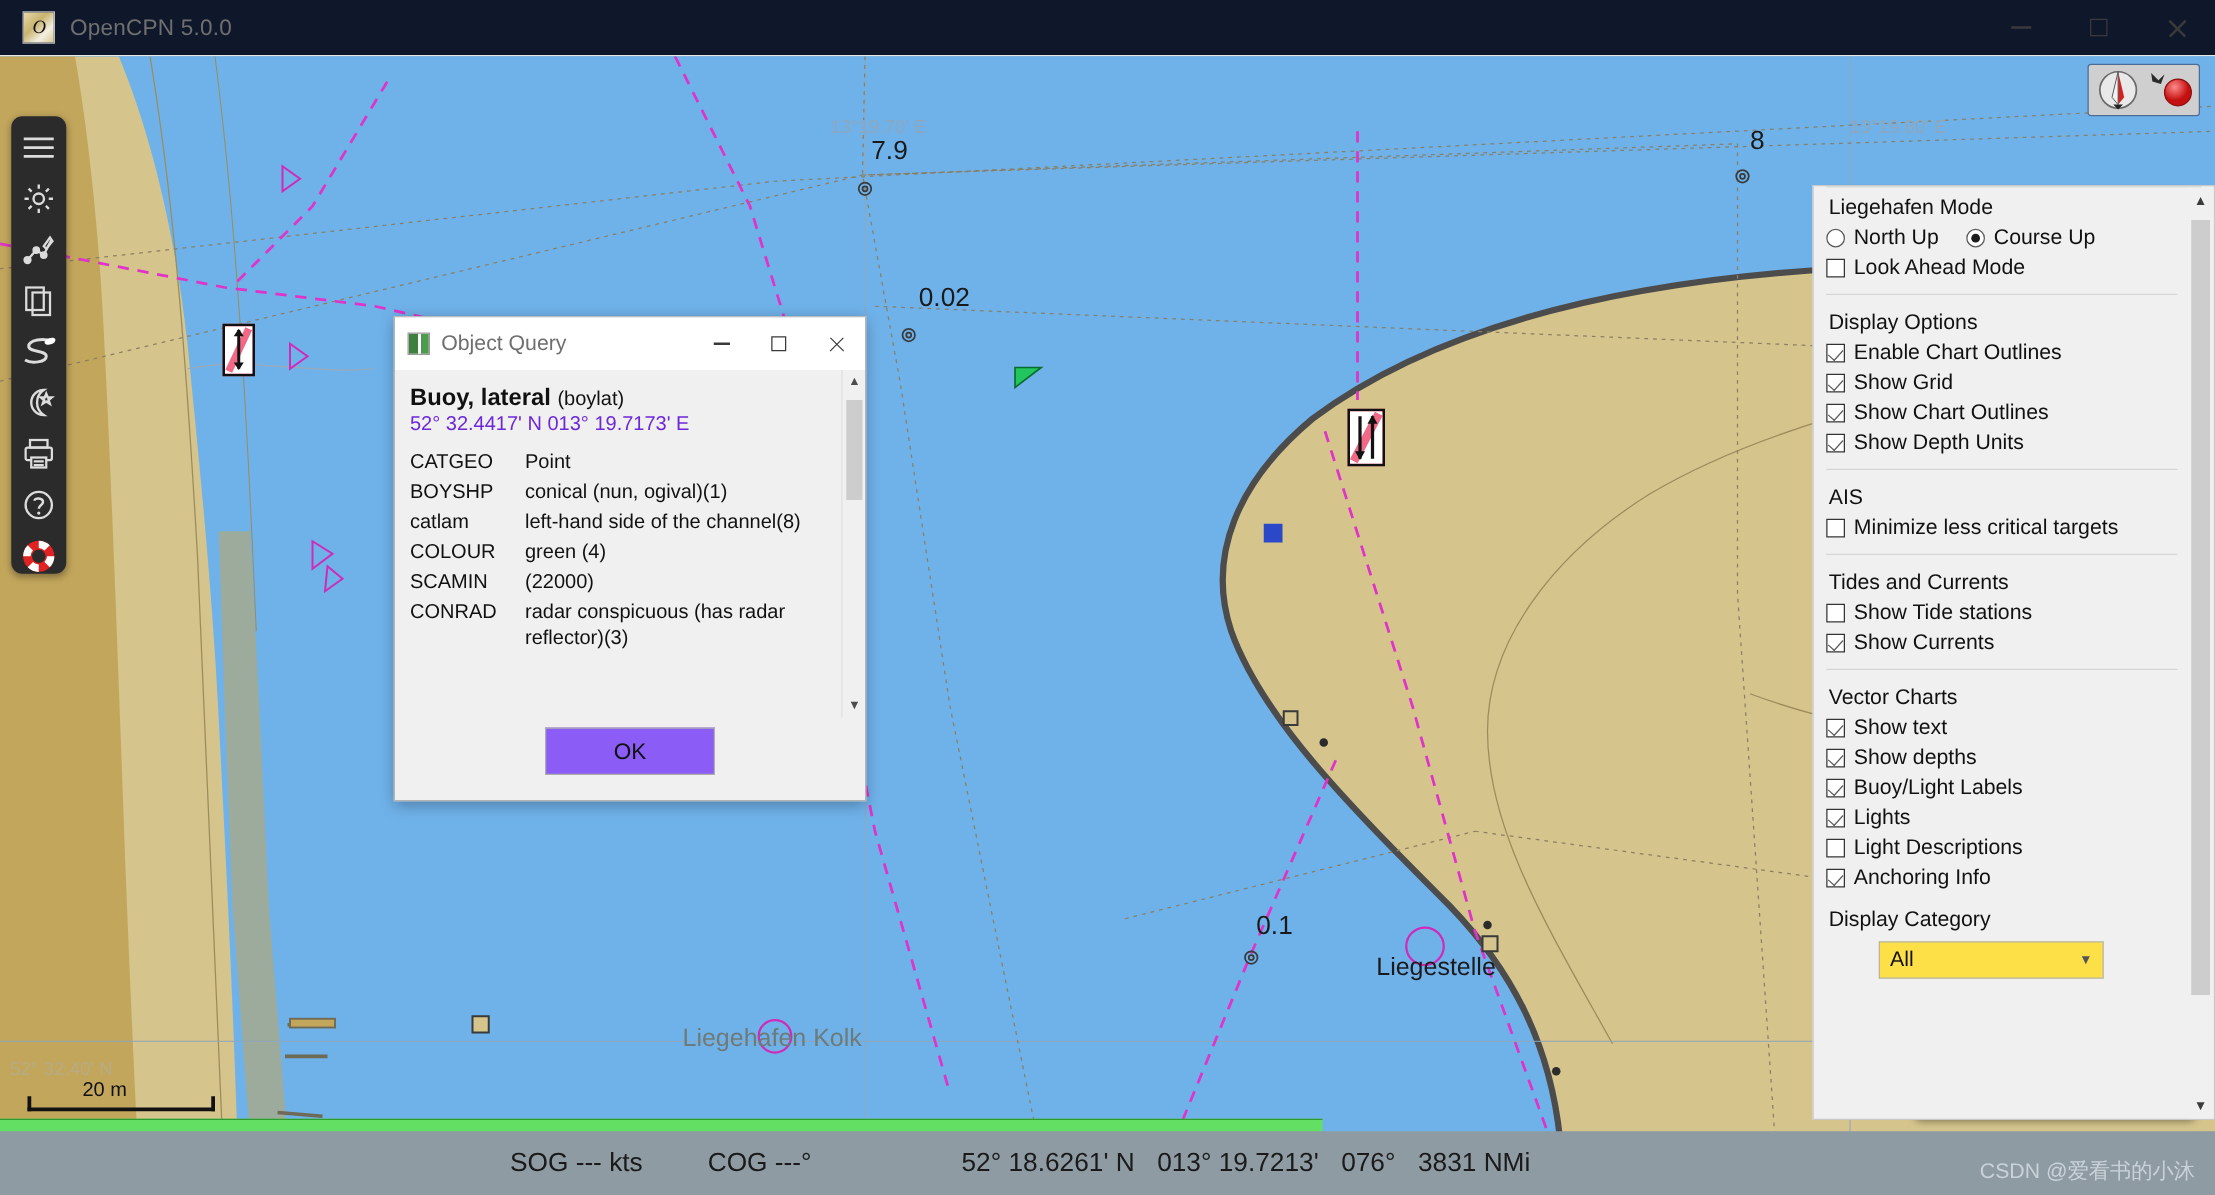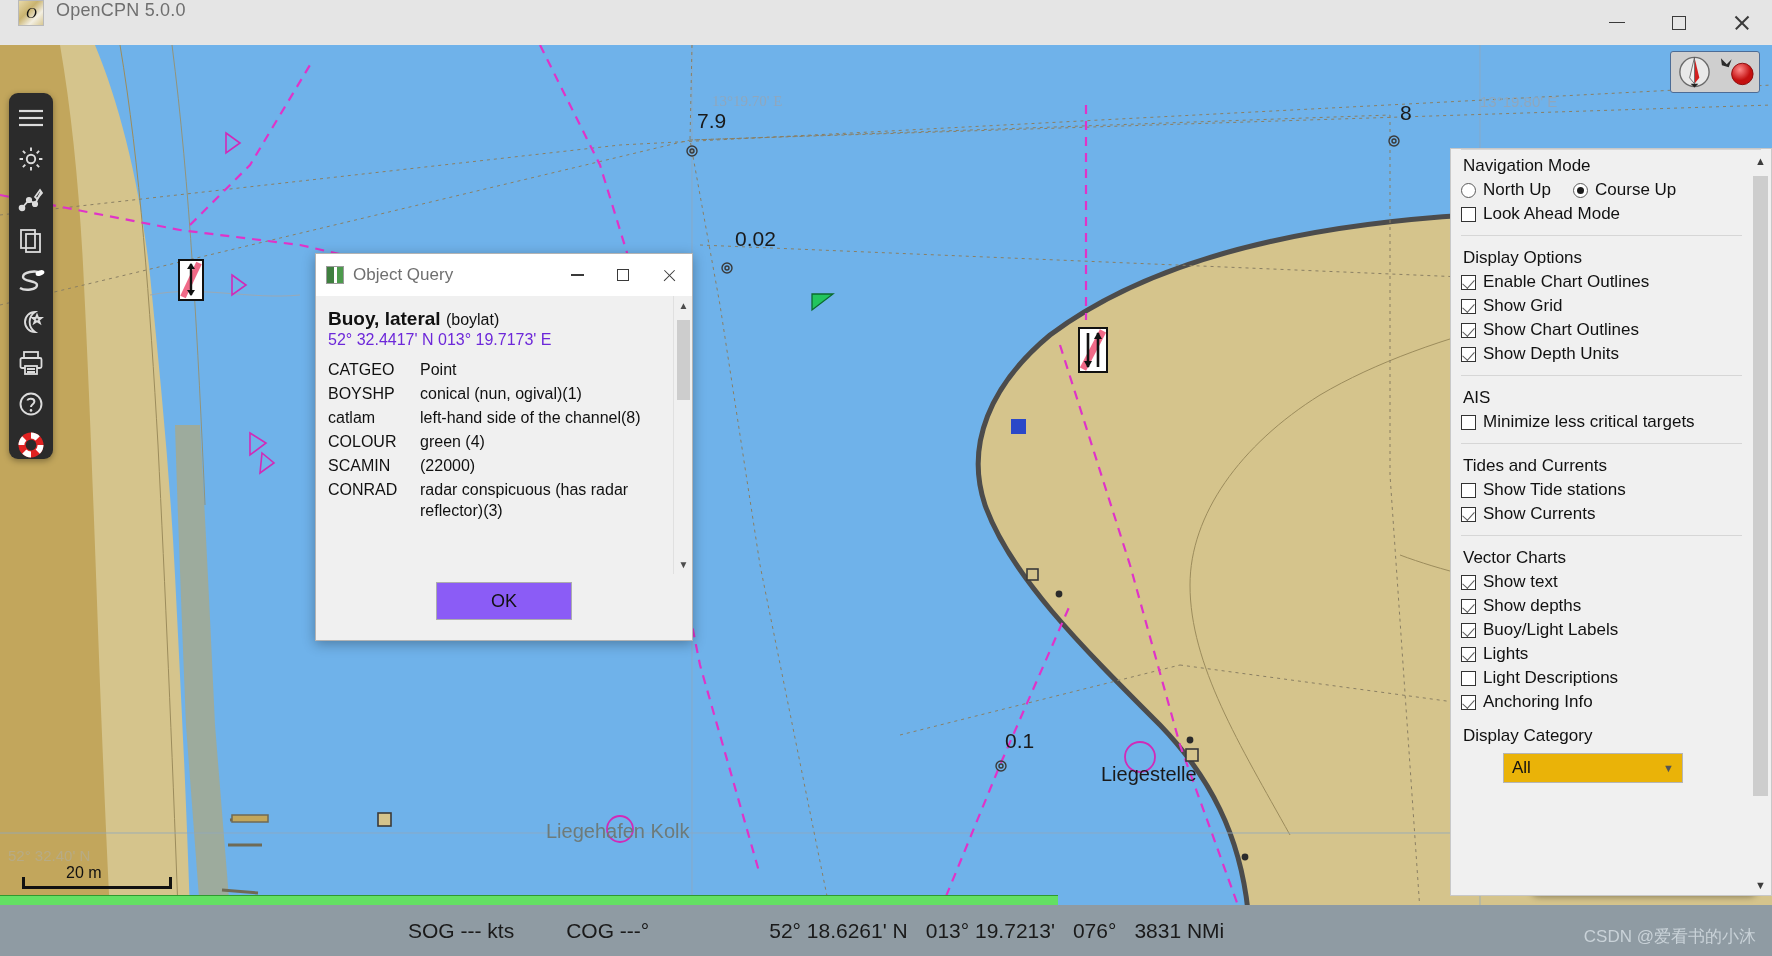"OpenCPN 5.0.0" .titlebar { align-items: none -> center; background: #e5e5e5 -> #0f172a }
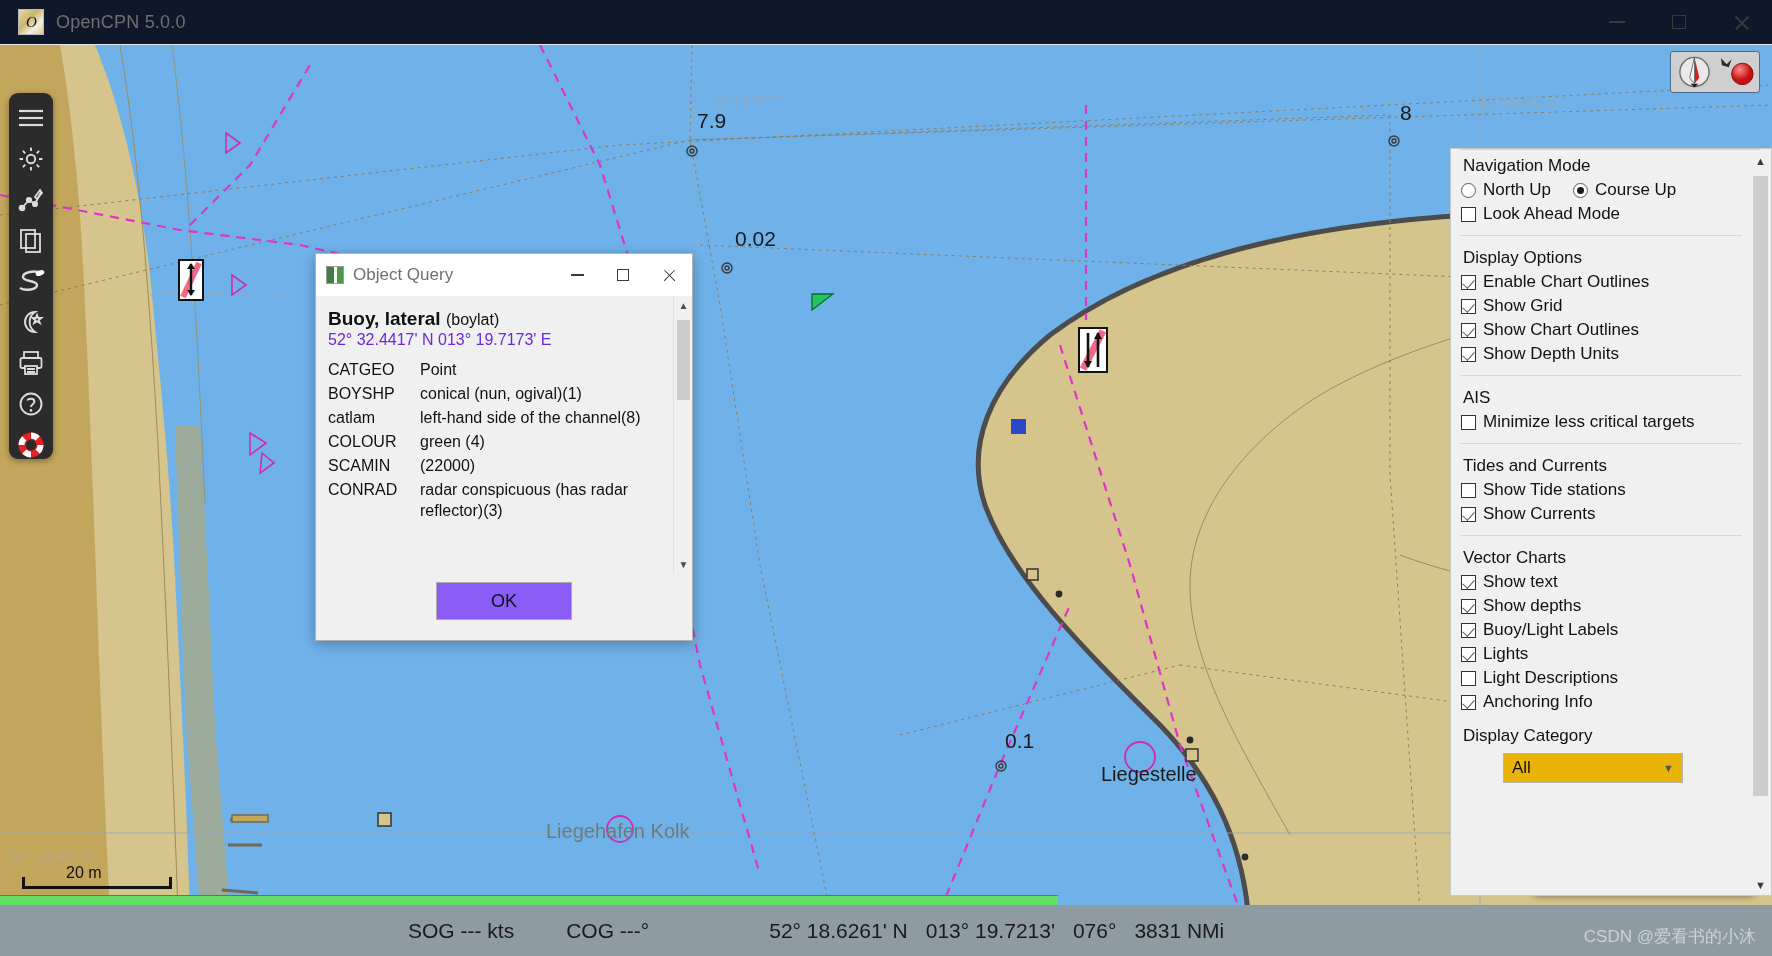"13°19.70' E" div.grat-label { font-family: Liberation Serif, serif -> none; left: 712px -> 664px }
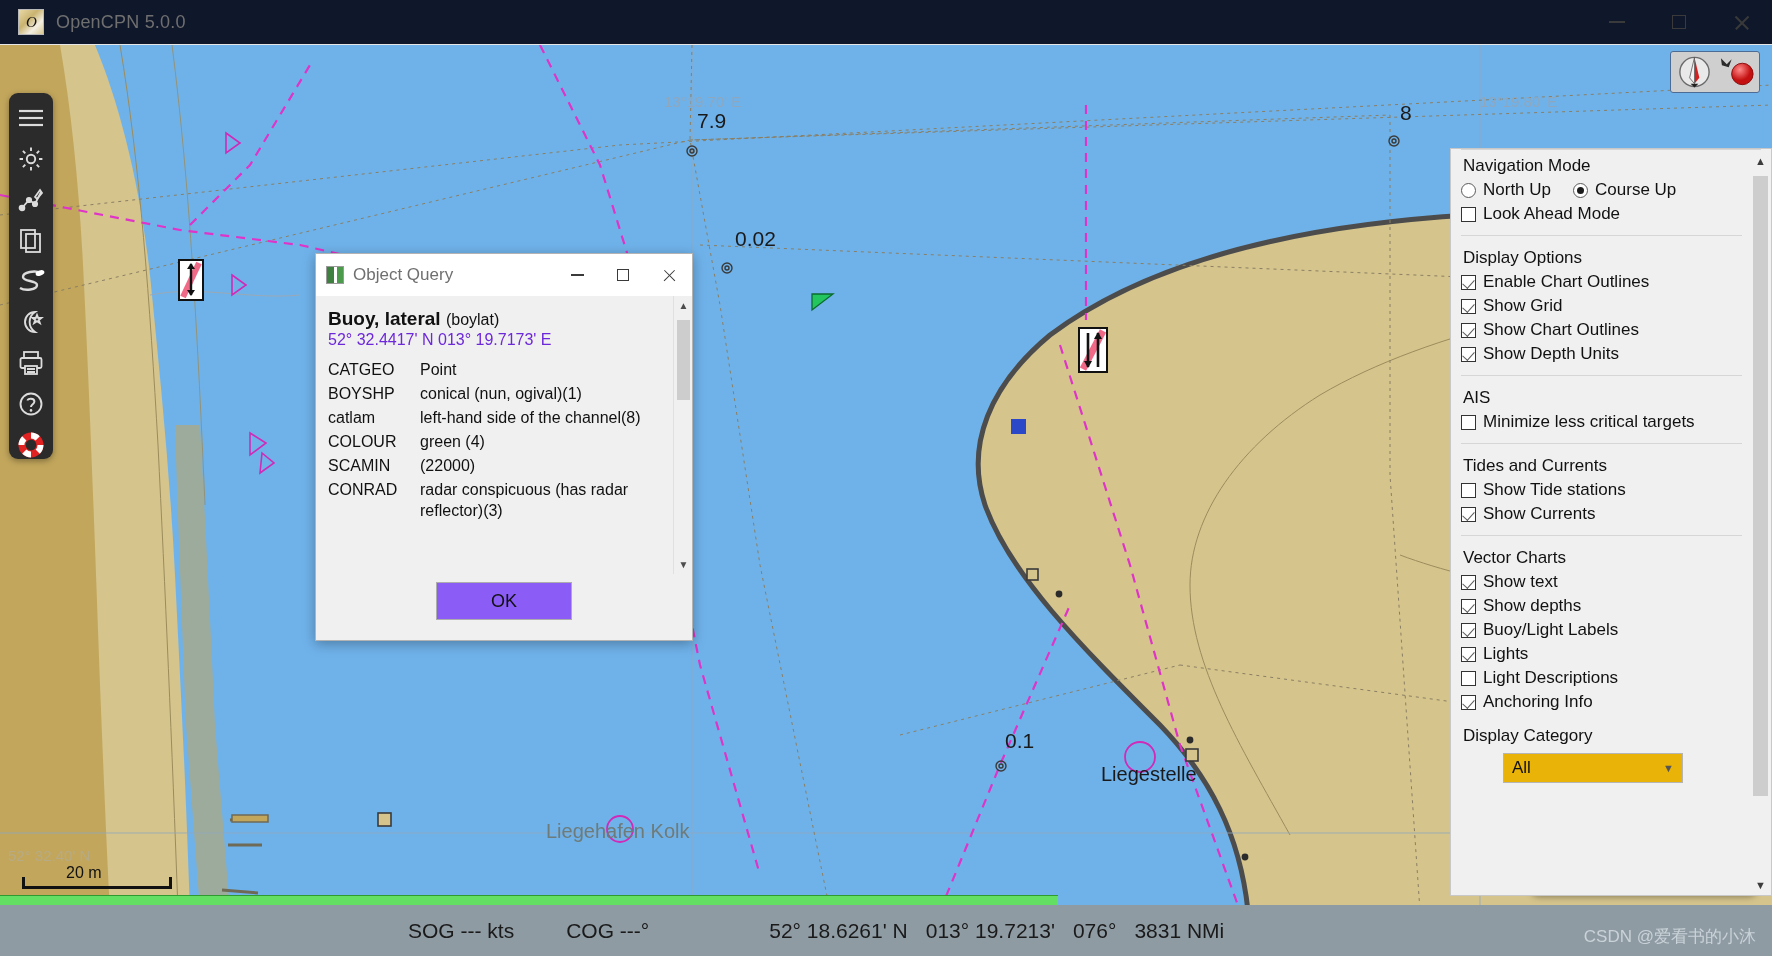"Navigation Mode" div.group-title { text: Navigation -> Liegehafen }
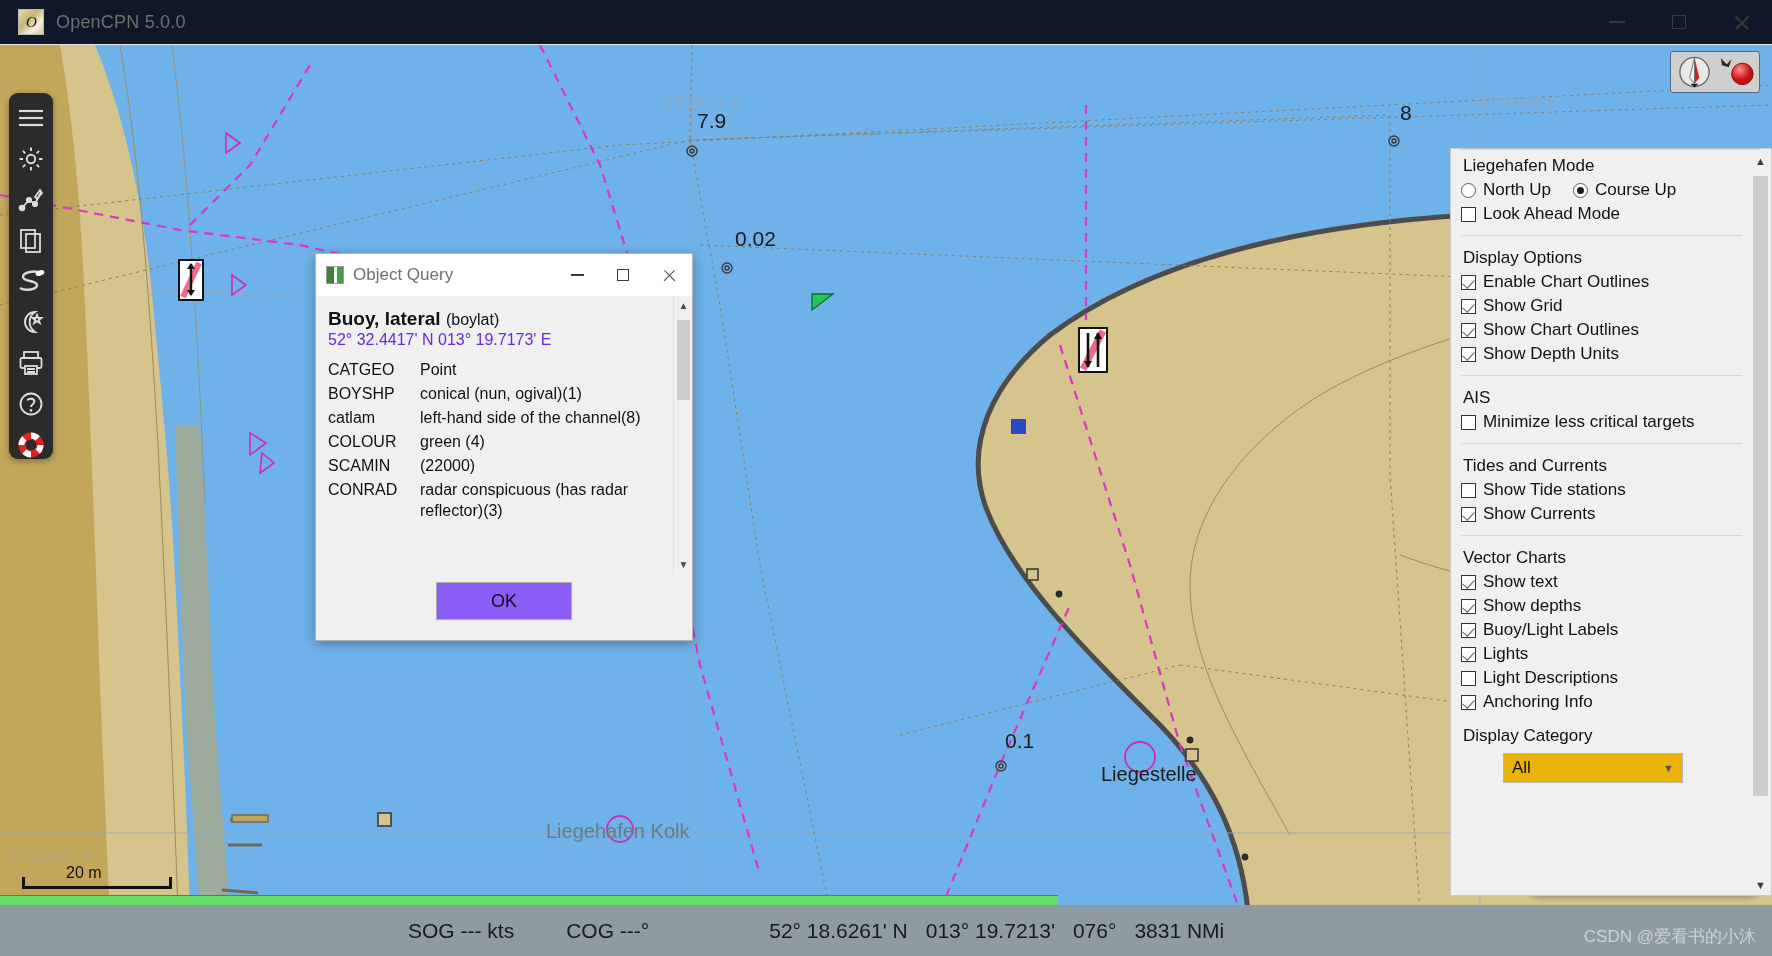"All" .cpo-select { background: #eab308 -> #fde047 }
